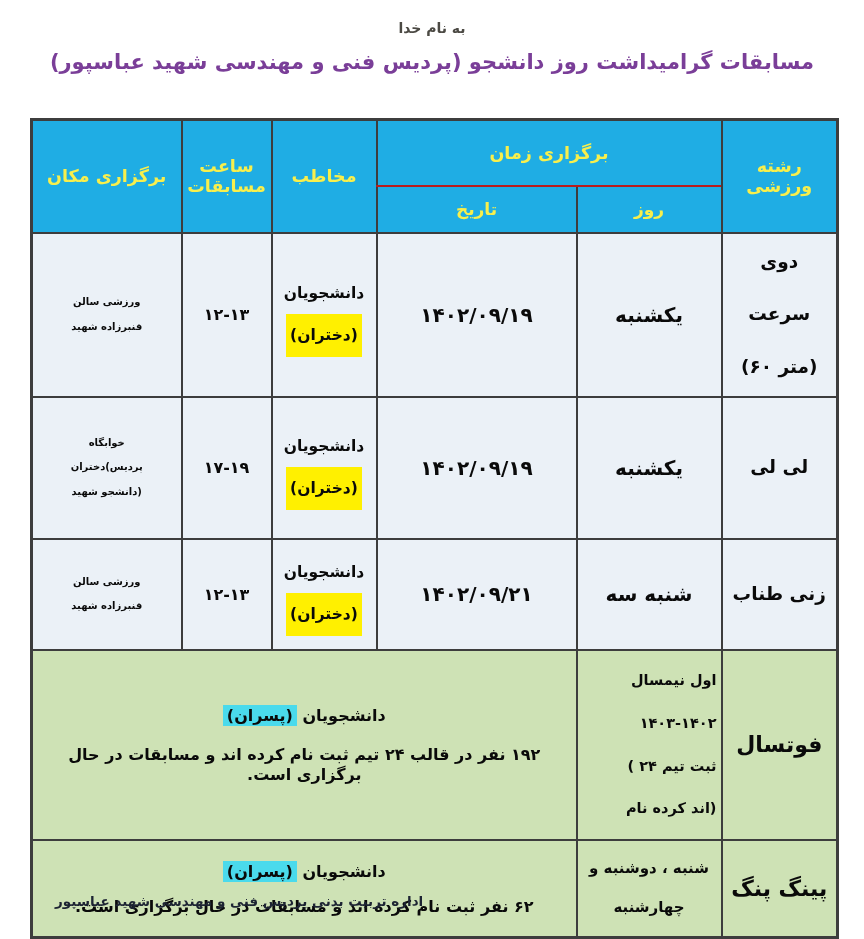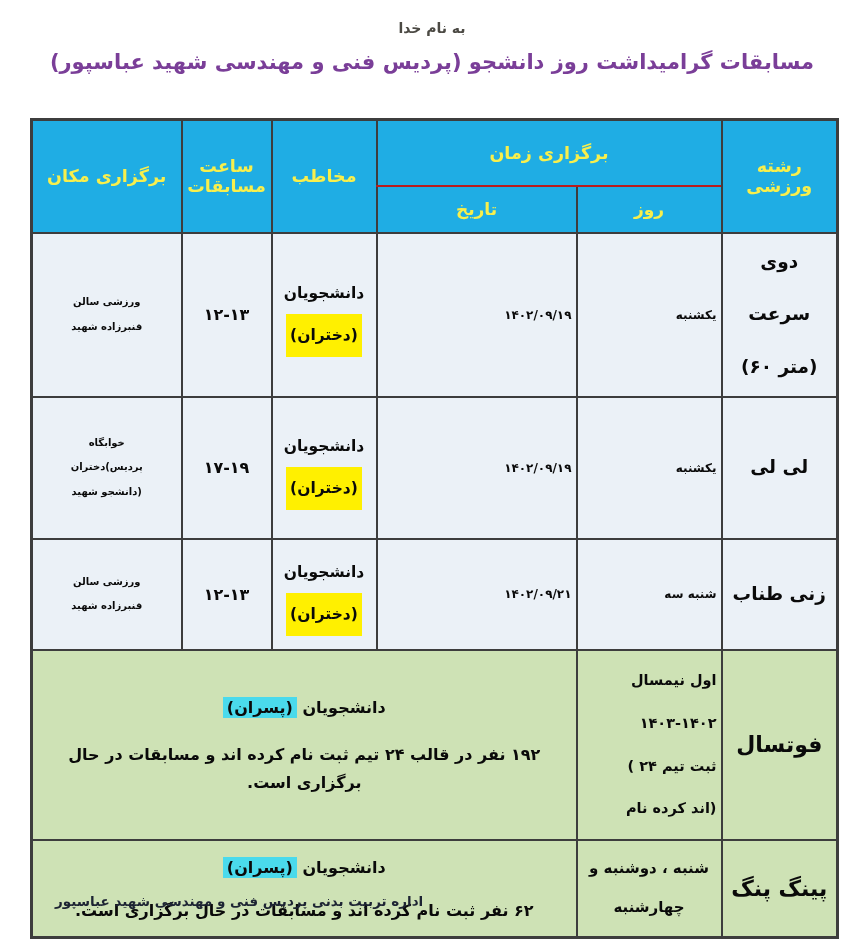"۱۴۰۲/۰۹/۱۹" .day span,.date span { font-size: 12px -> 20px; text-align: right -> none }
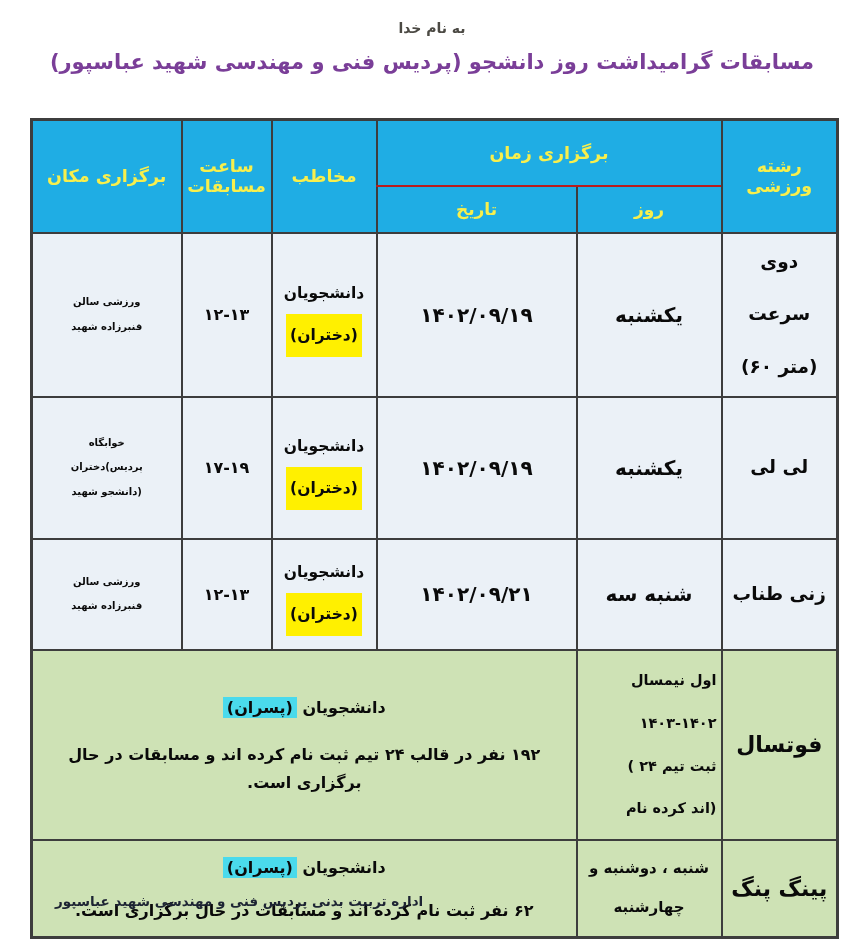"دانشجویان (پسران)" .note .l { margin: 9px 0 -> 1px 0 }
